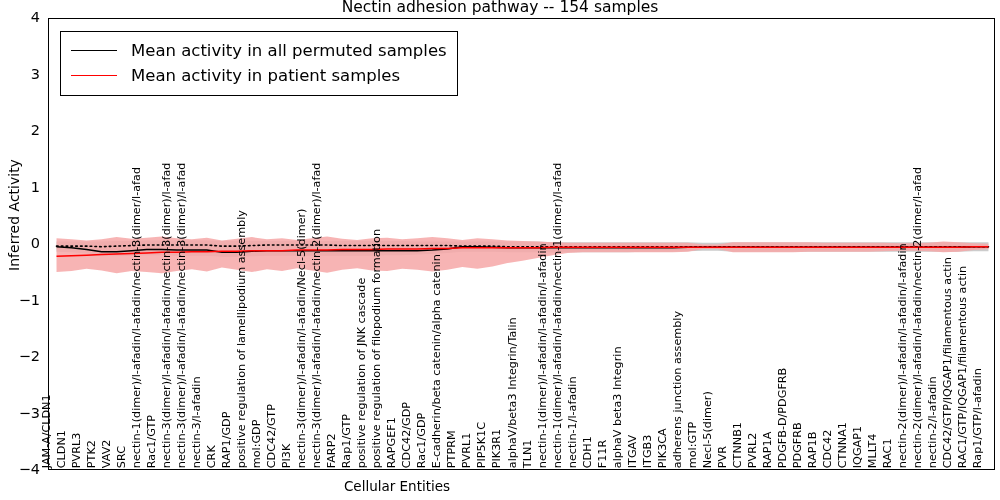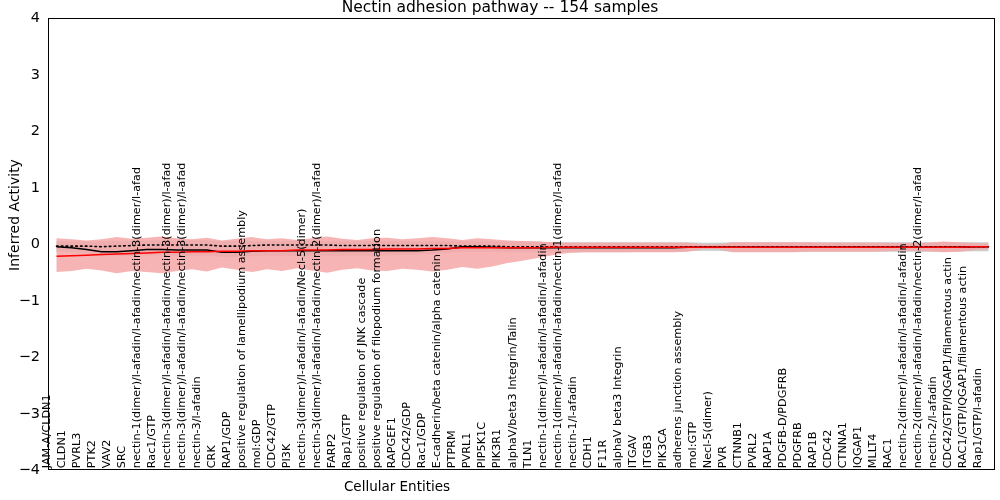"Mean activity in all permuted" div { html: none -> <div> <div> <span></span> <span>Mean activity in all permuted samples</span> </div> <div> <span></span> <span>Mean activity in patient samples</span> </div> </div> }
